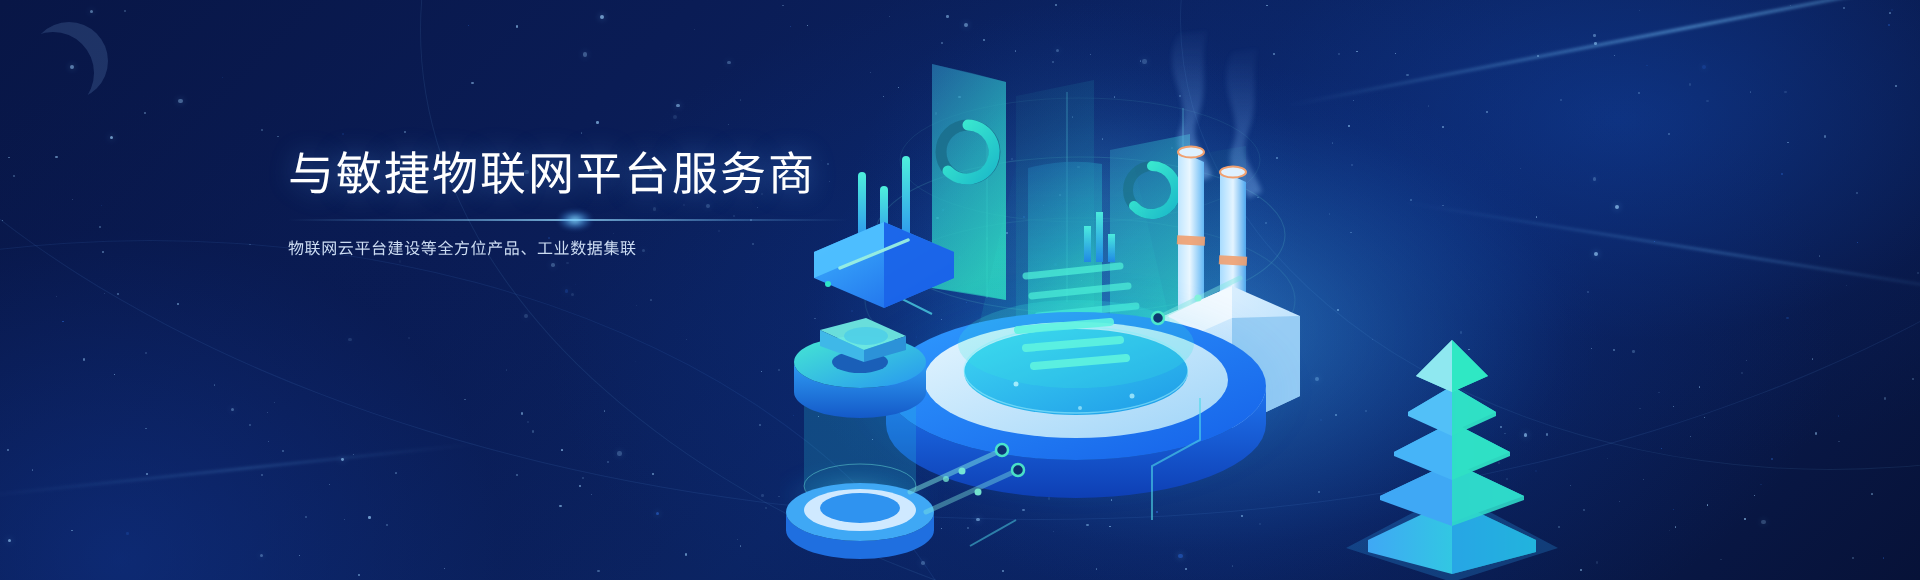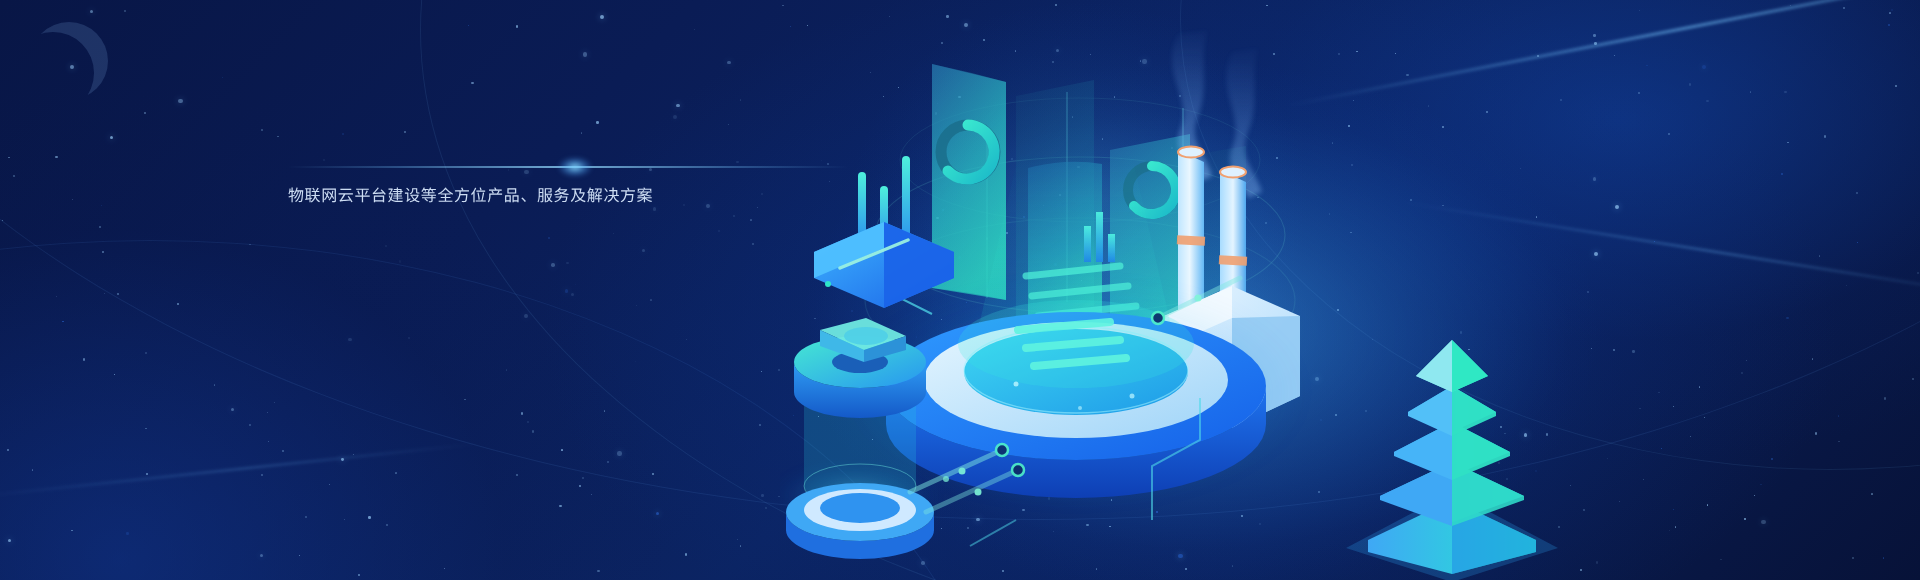"与敏捷物联网平台服务商" div.headline { html: none -> <div>与敏捷物联网平台服务商</div> }
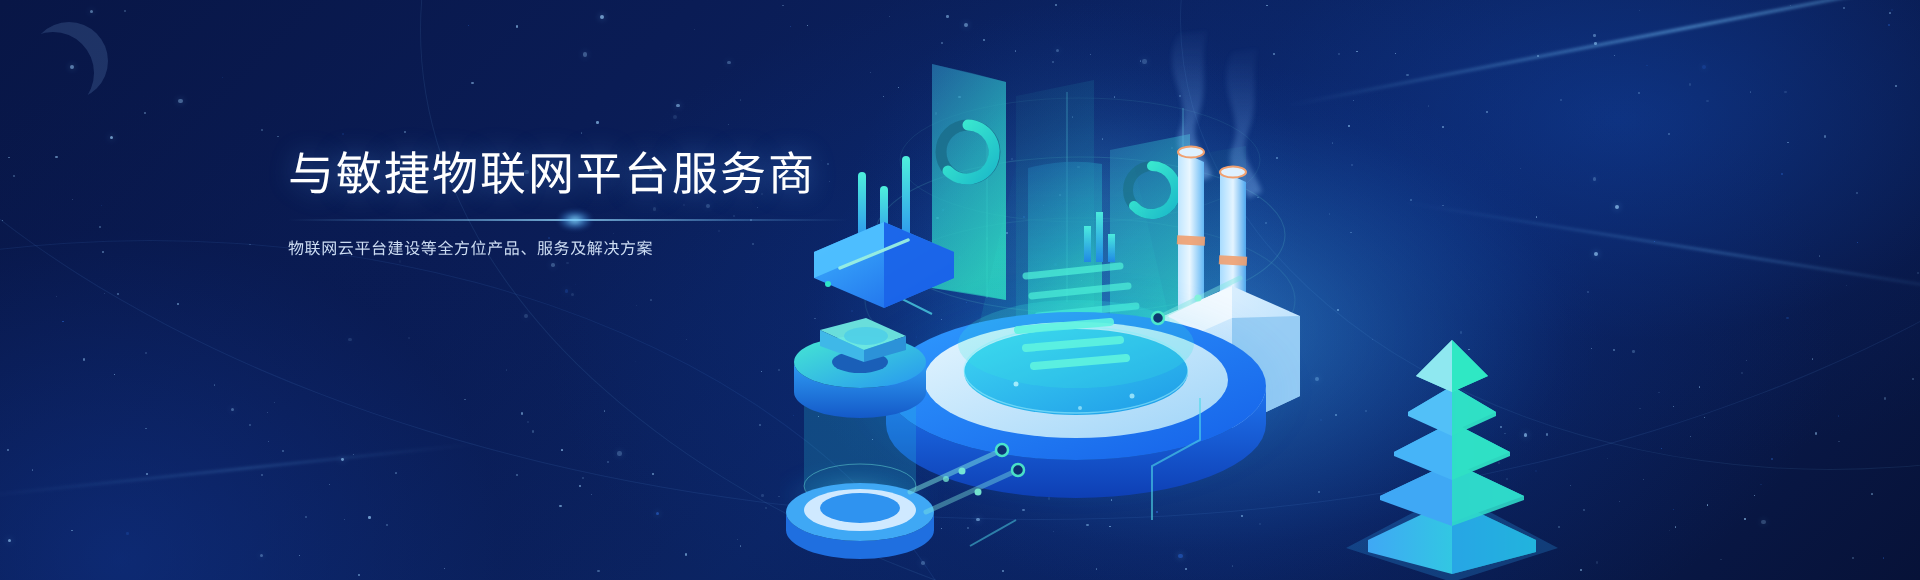"物联网云平台建设等全方位产品、服务及解决方案" div.subtitle { text: 服务及解决方案 -> 工业数据集联 }
